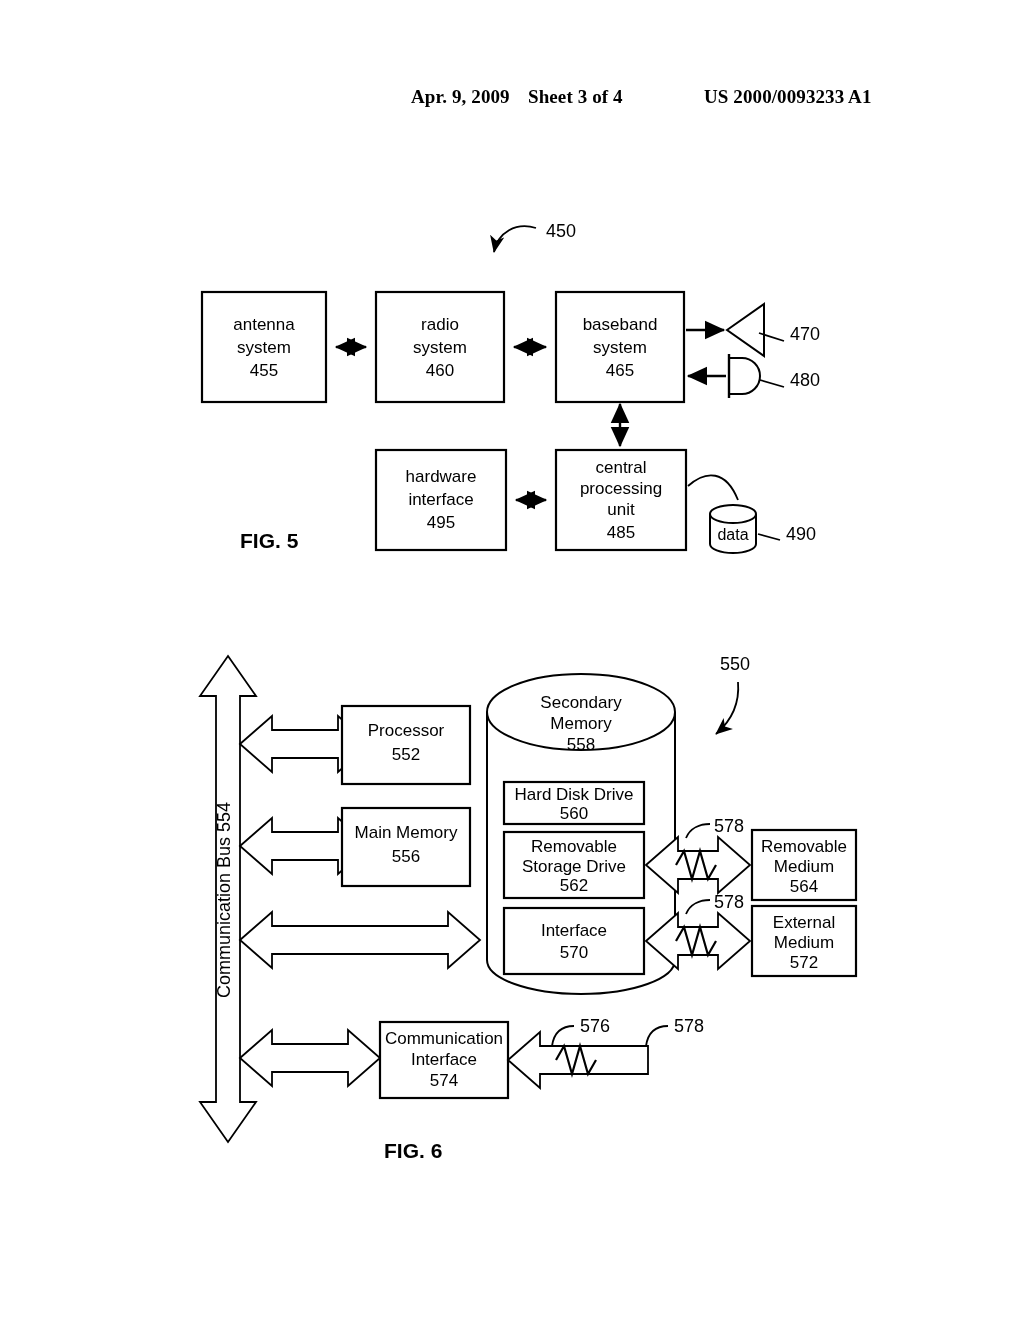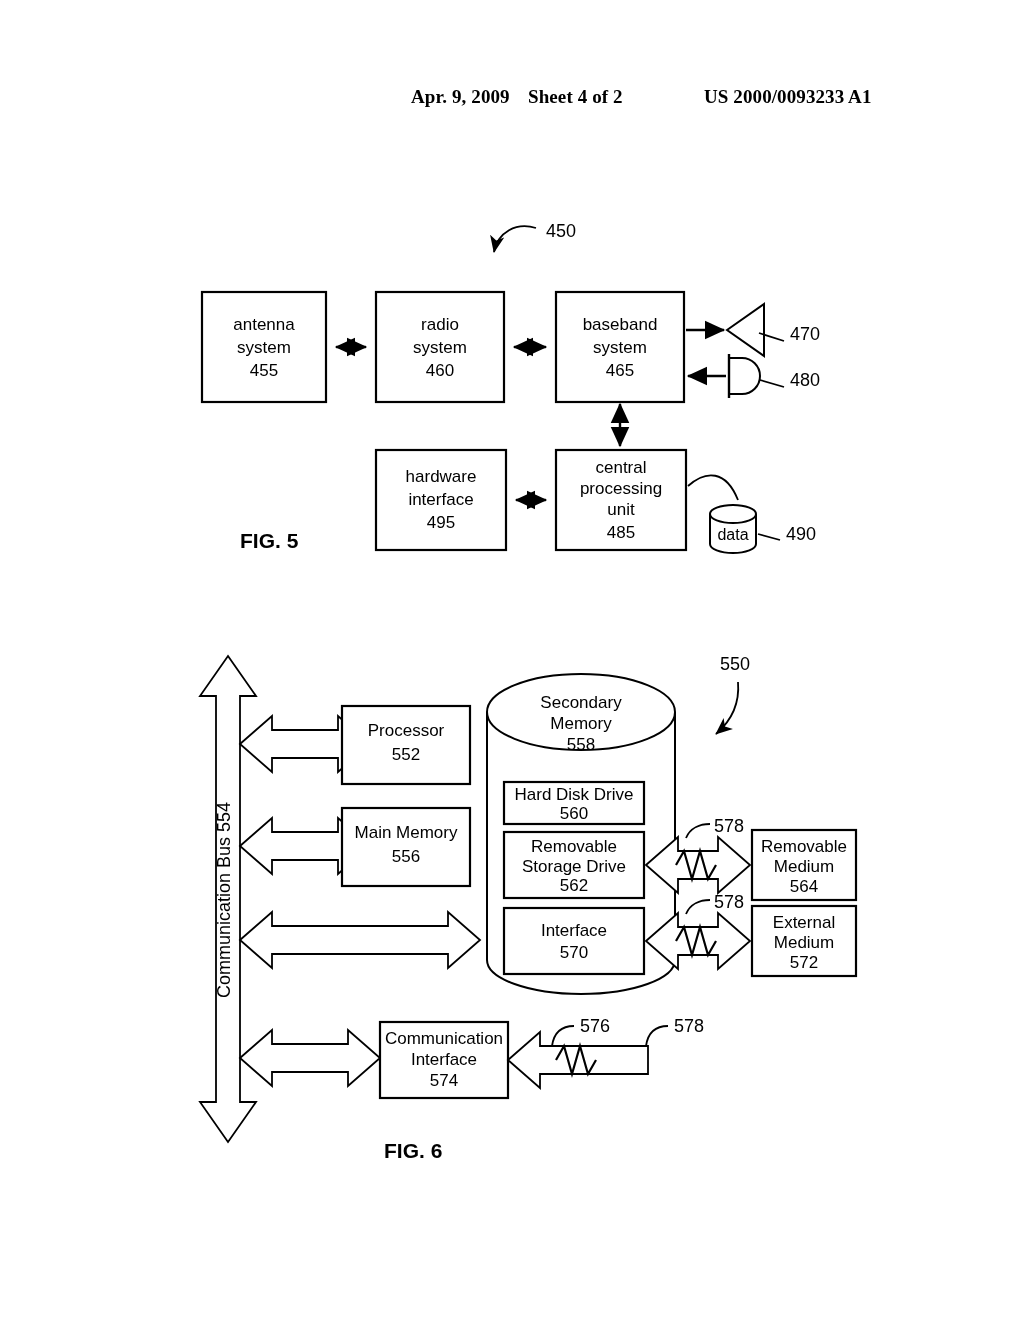"Sheet 4 of 2" span.hdr-sheet { text: 4 of 2 -> 3 of 4 }
